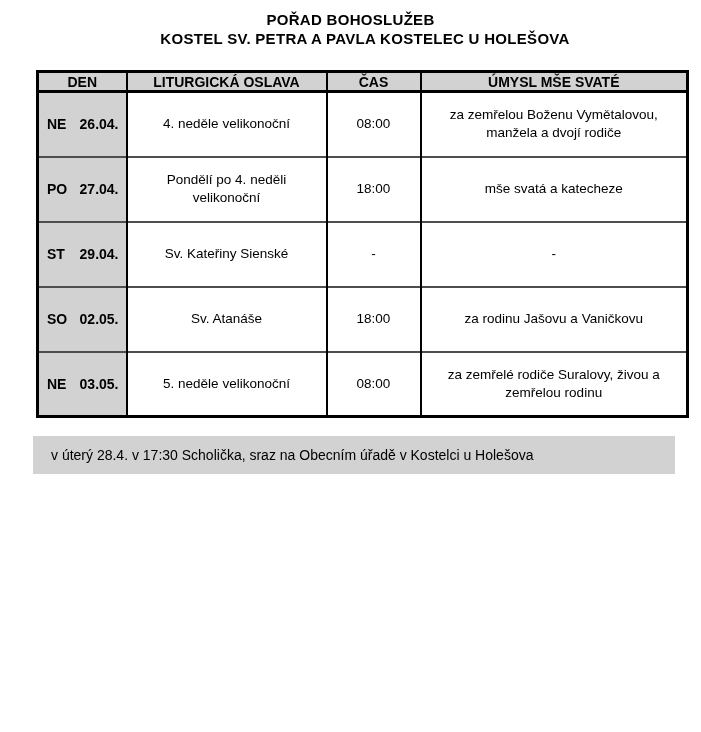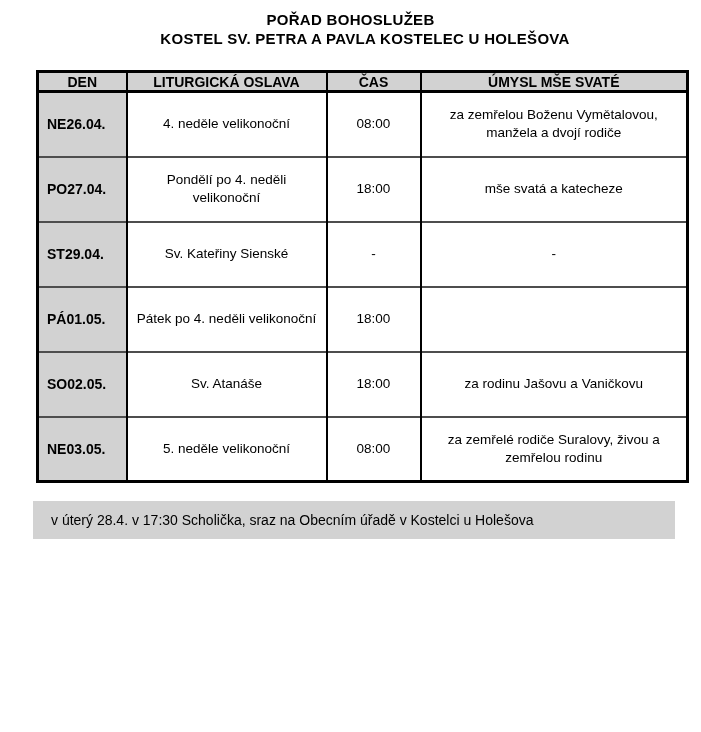"NE" .day-wrap { justify-content: flex-start -> space-between }
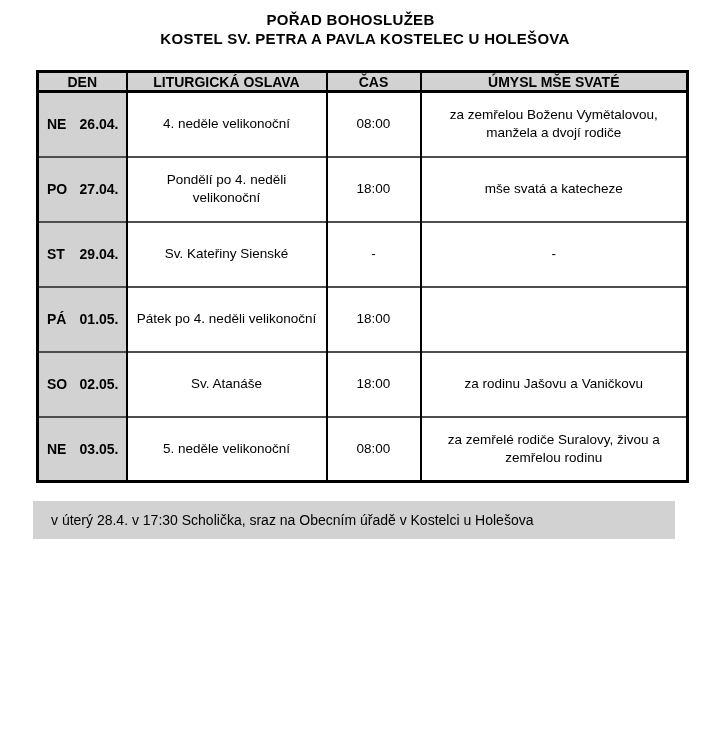"PÁ" tr { html: <tr> <td> <span> <span>PÁ</span> <span>01.05.</span> </span> </td> <td>Pátek po 4. neděli velikonoční</td> <td>18:00</td> <td></td> </tr> -> none }
